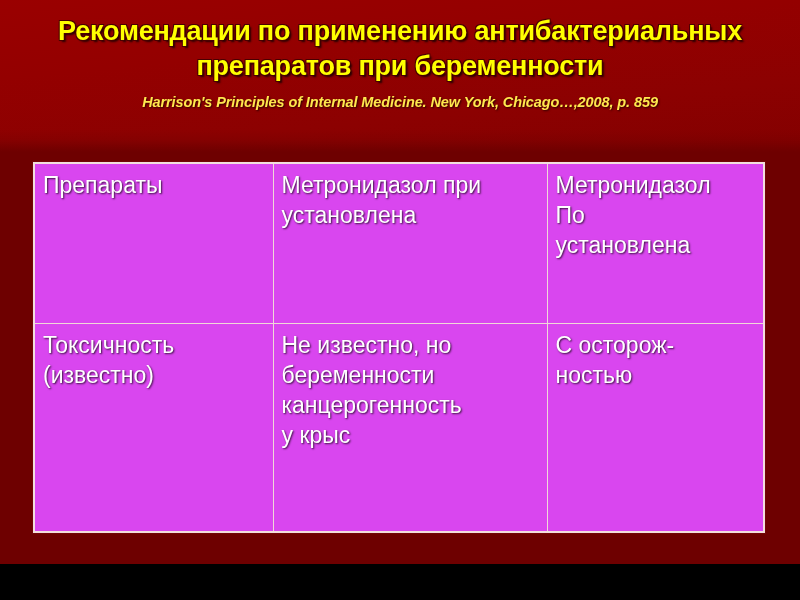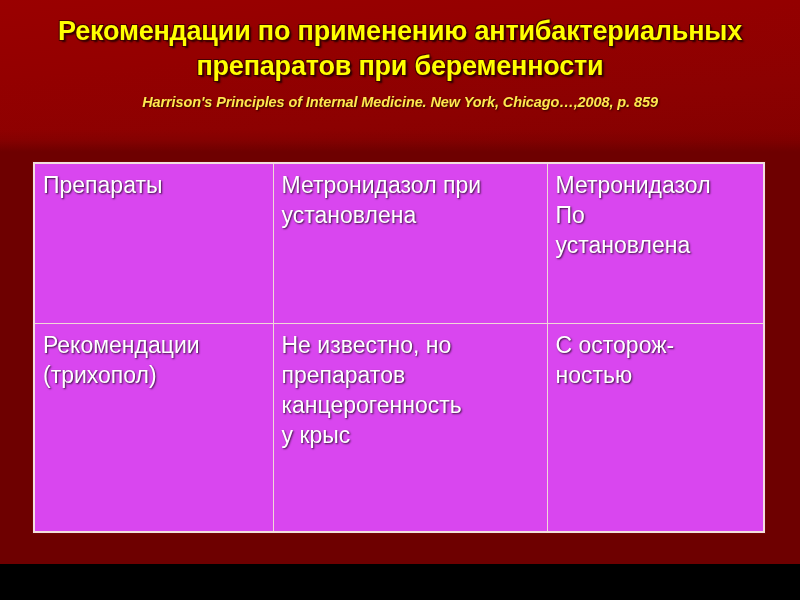"Рекомендации" span.cell-line { text: Рекомендации -> Токсичность }
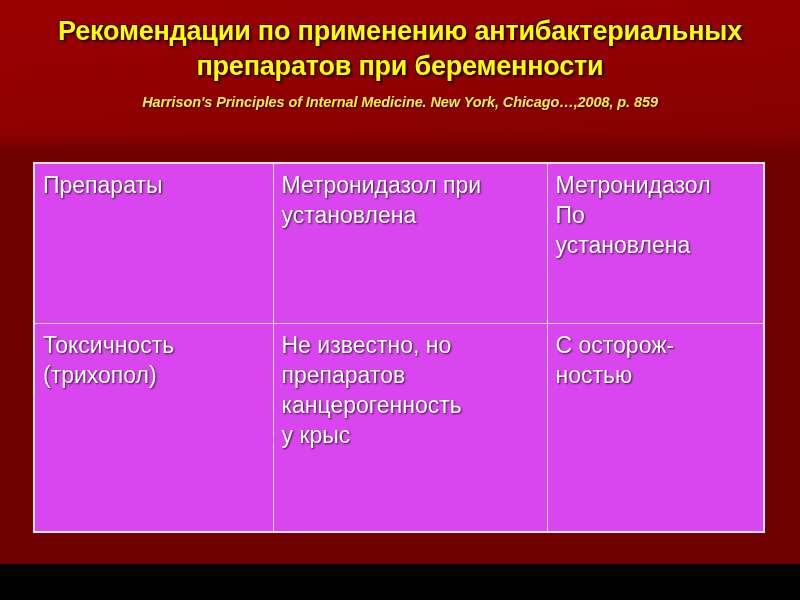"(трихопол)" span.cell-line { text: трихопол -> известно }
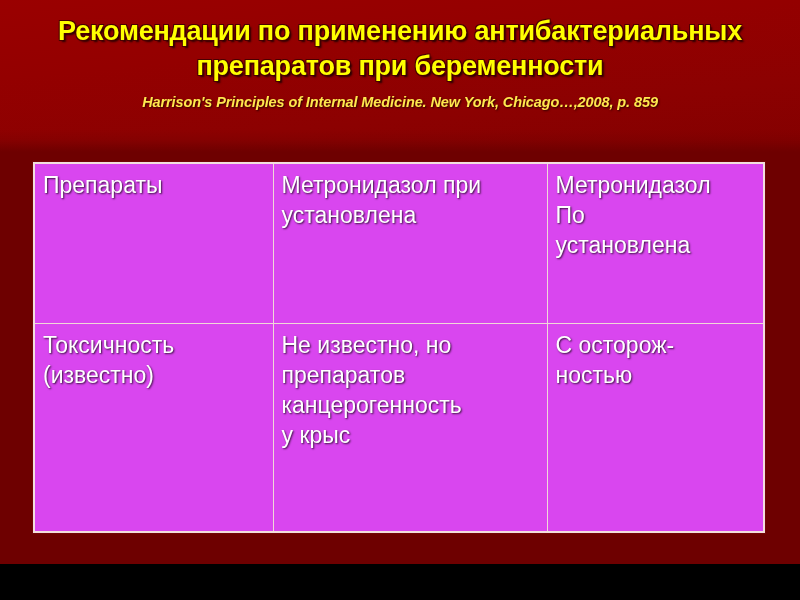"препаратов" span.cell-line { text: препаратов -> беременности }
